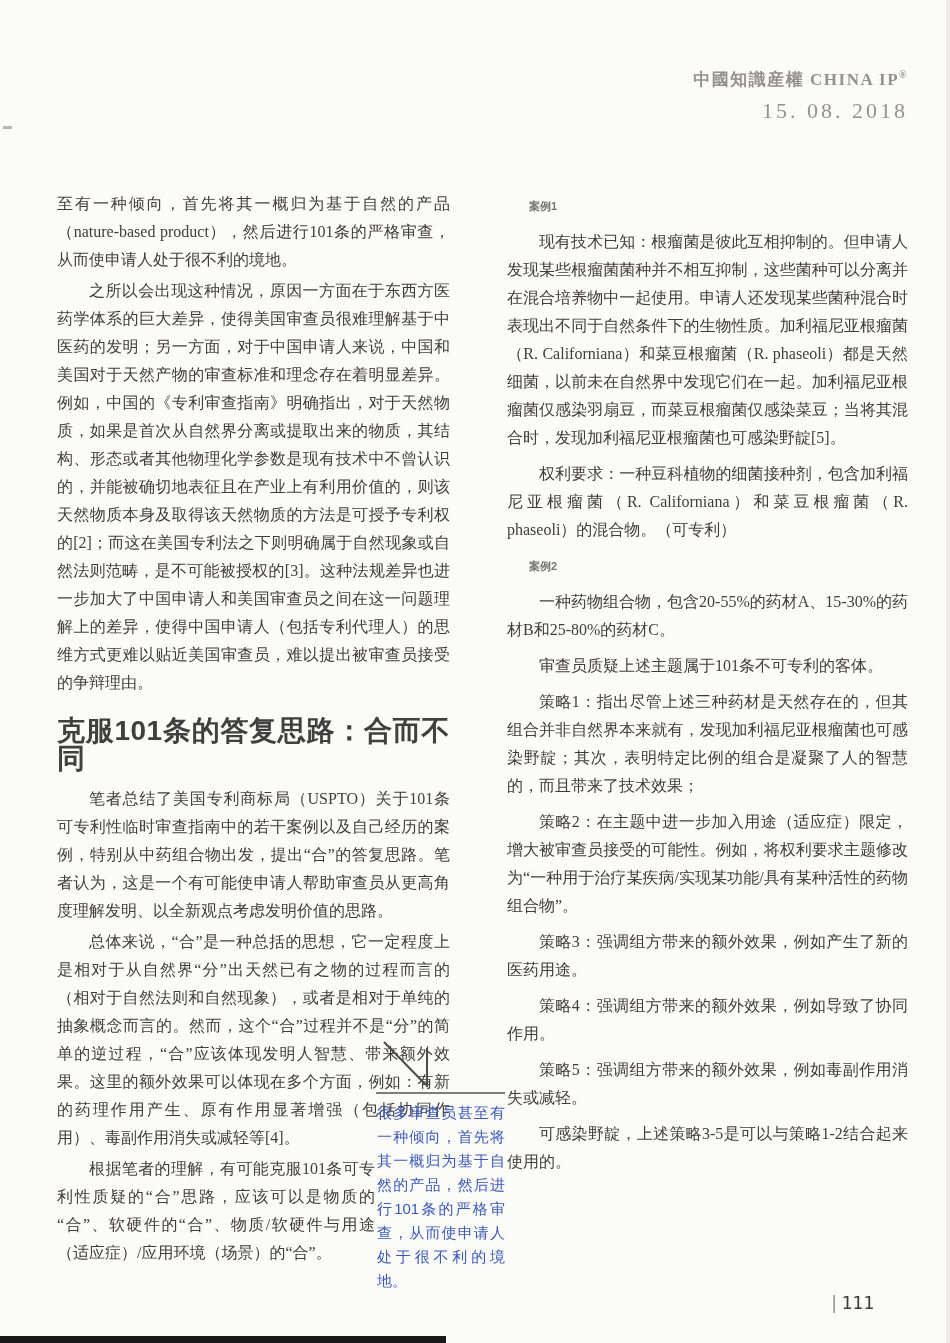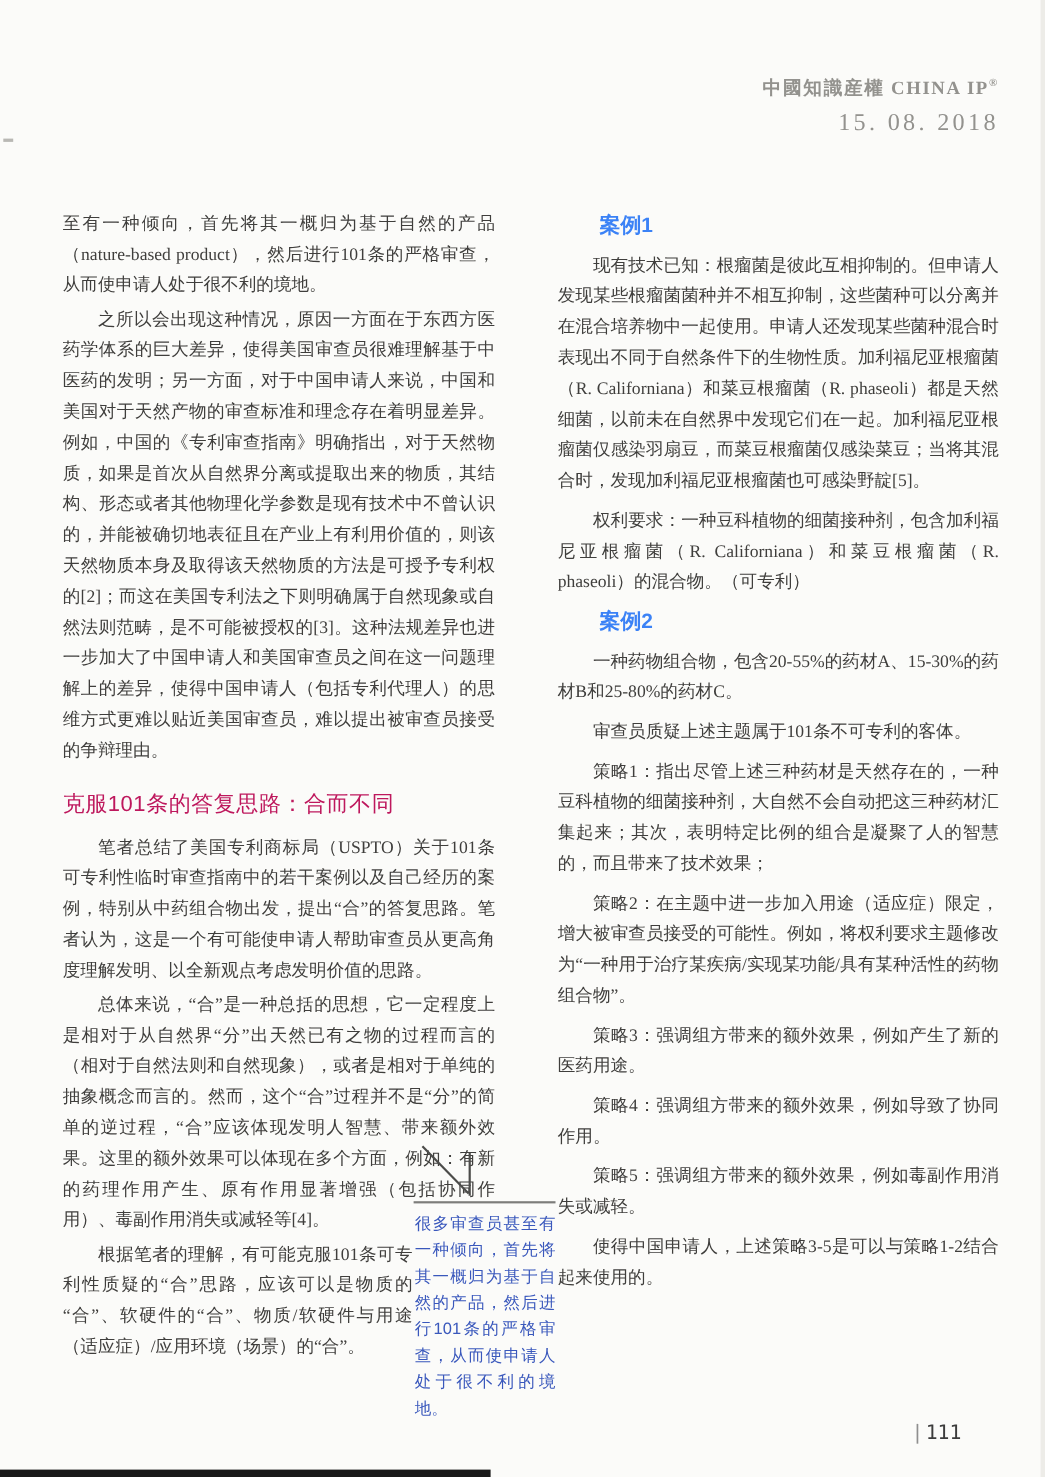"案例1" .right-col h3 { color: #3b82f6 -> #737373; font-size: 19px -> 11px }
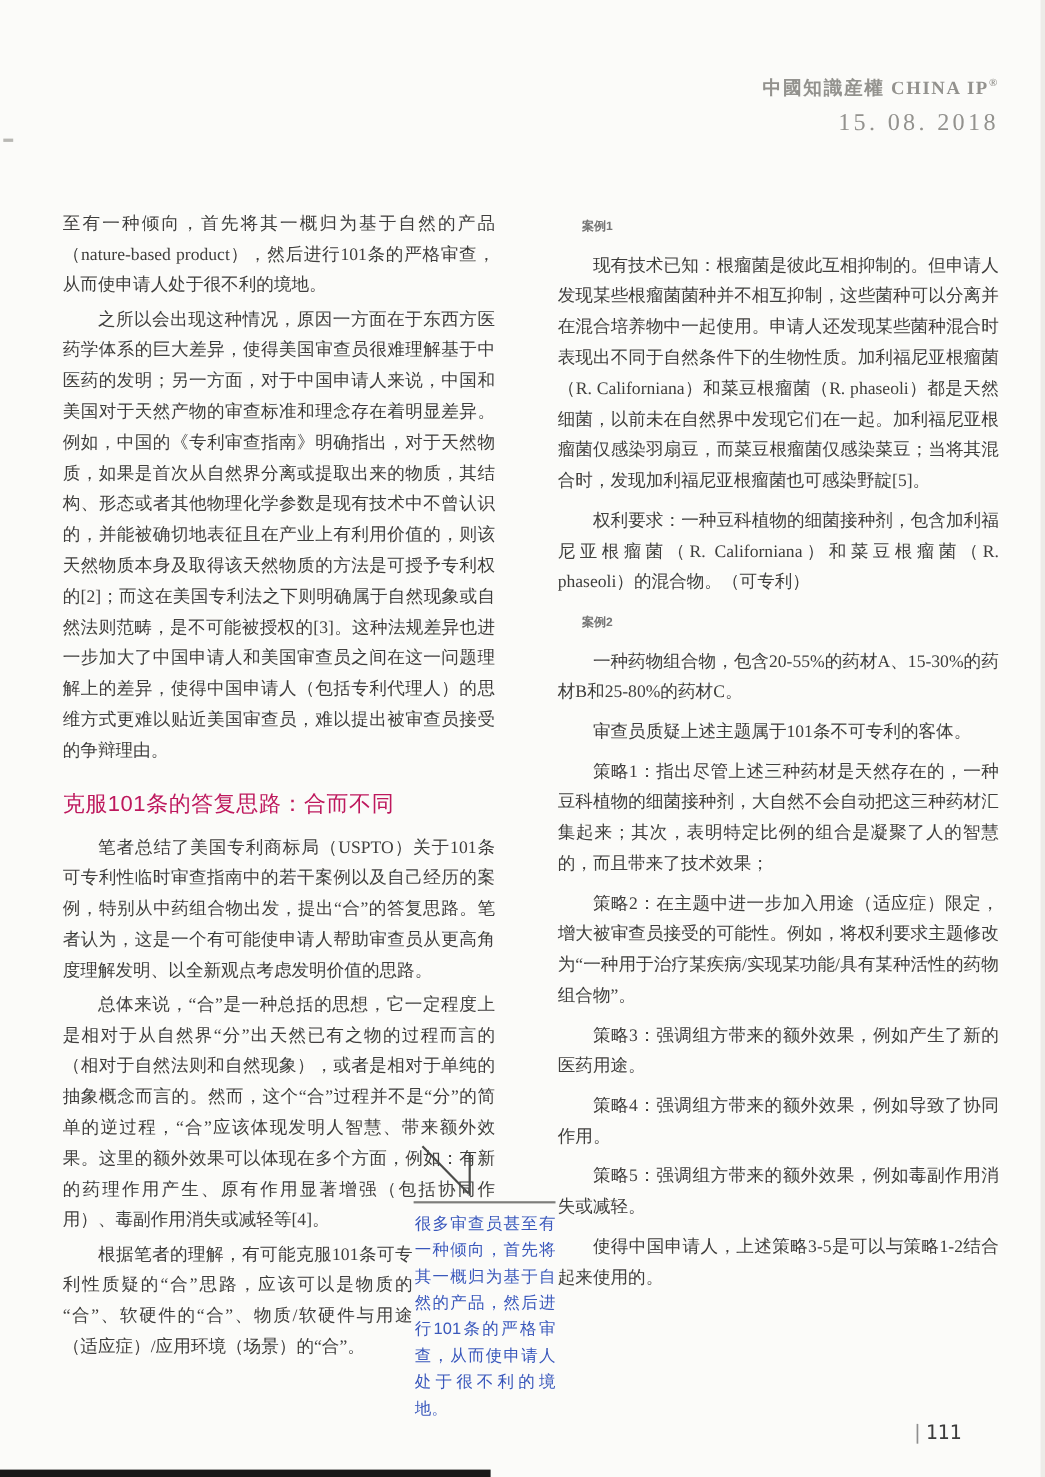"策略1：指出尽管上述三种药材是天然存在的，一种豆科植物的细菌接种剂，大自然不会自" p { text: 一种豆科植物的细菌接种剂，大自然不会自动把这三种药材汇集起来 -> 但其组合并非自然界本来就有，发现加利福尼亚根瘤菌也可感染野靛 }
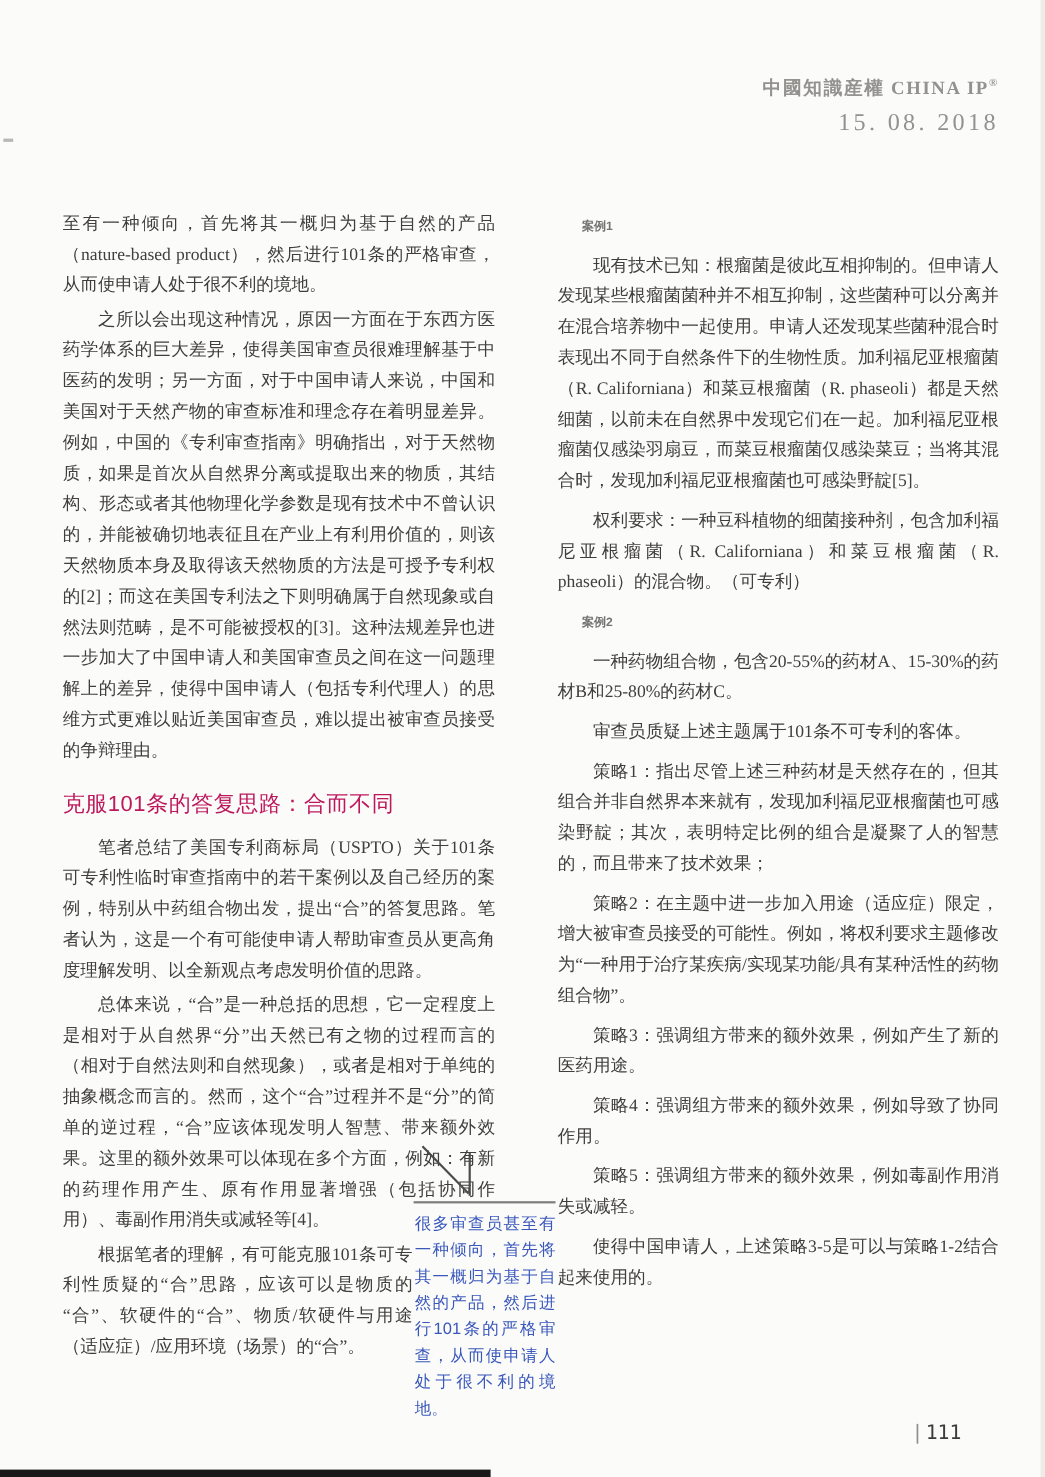"克服101条的答复思路：合而不同" .left-col h2 { color: #be185d -> #404040; font-size: 20px -> 28px; font-weight: 400 -> 700 }
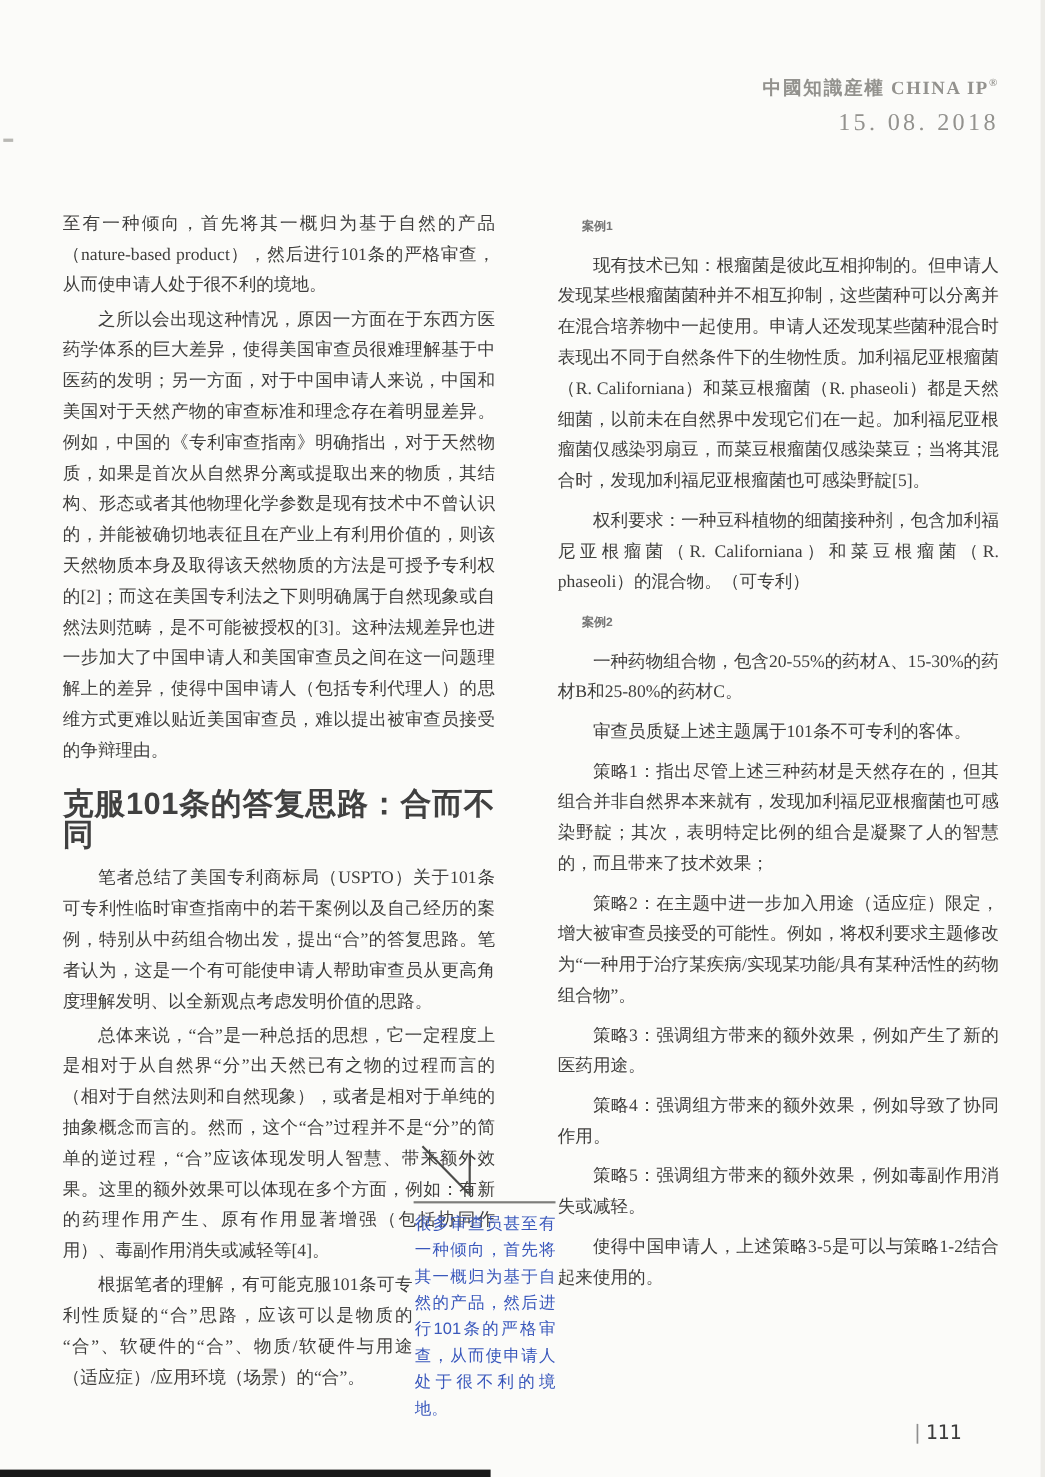"使得中国申请人，上述策略3-5是可以与策略1-2结合起来使用的。" p { text: 使得中国申请人 -> 可感染野靛 }
